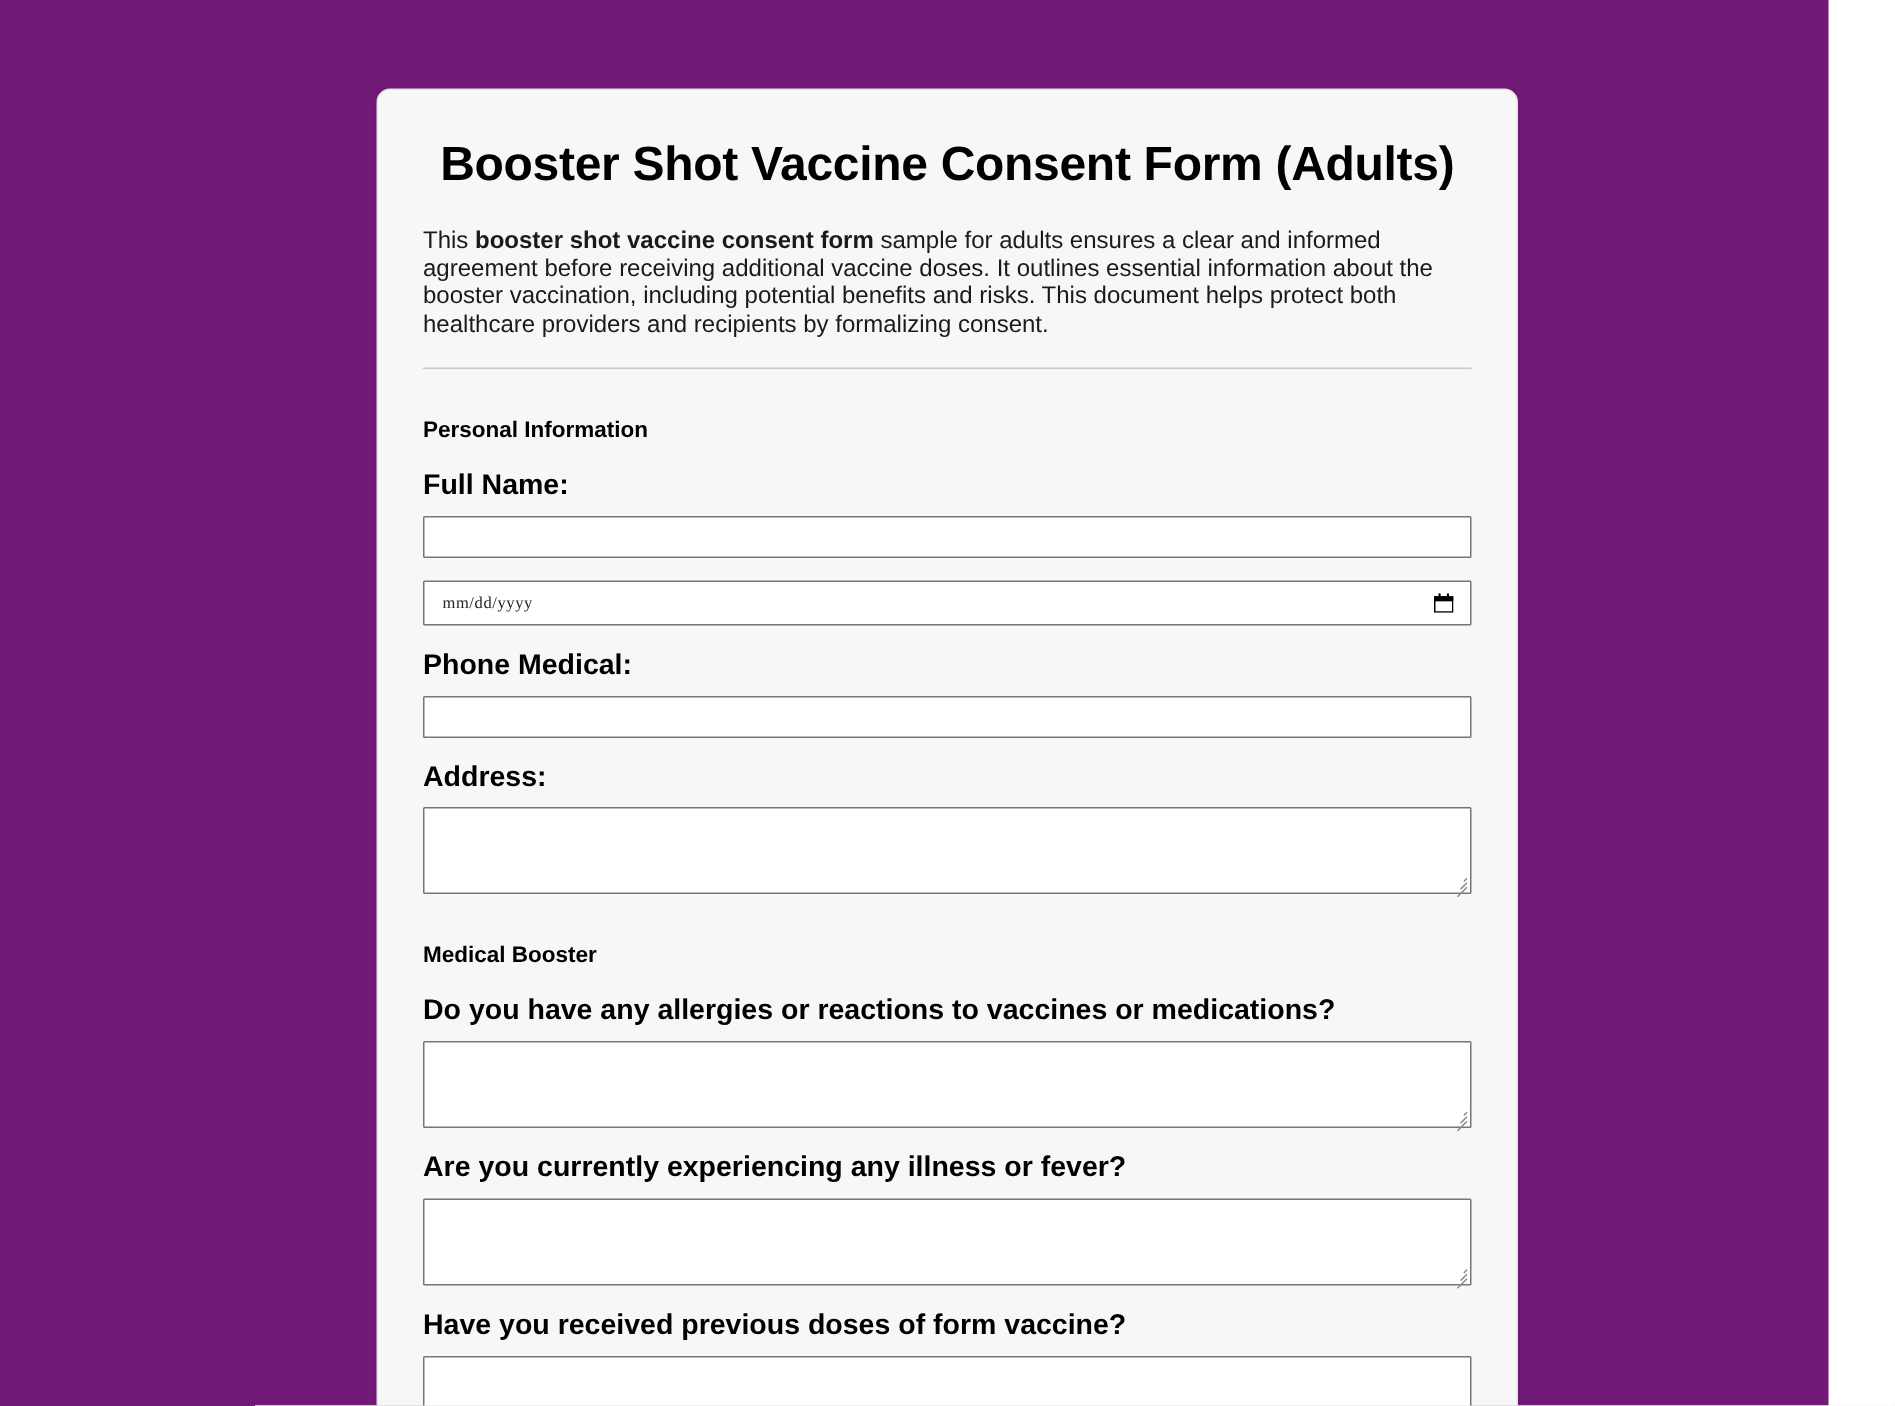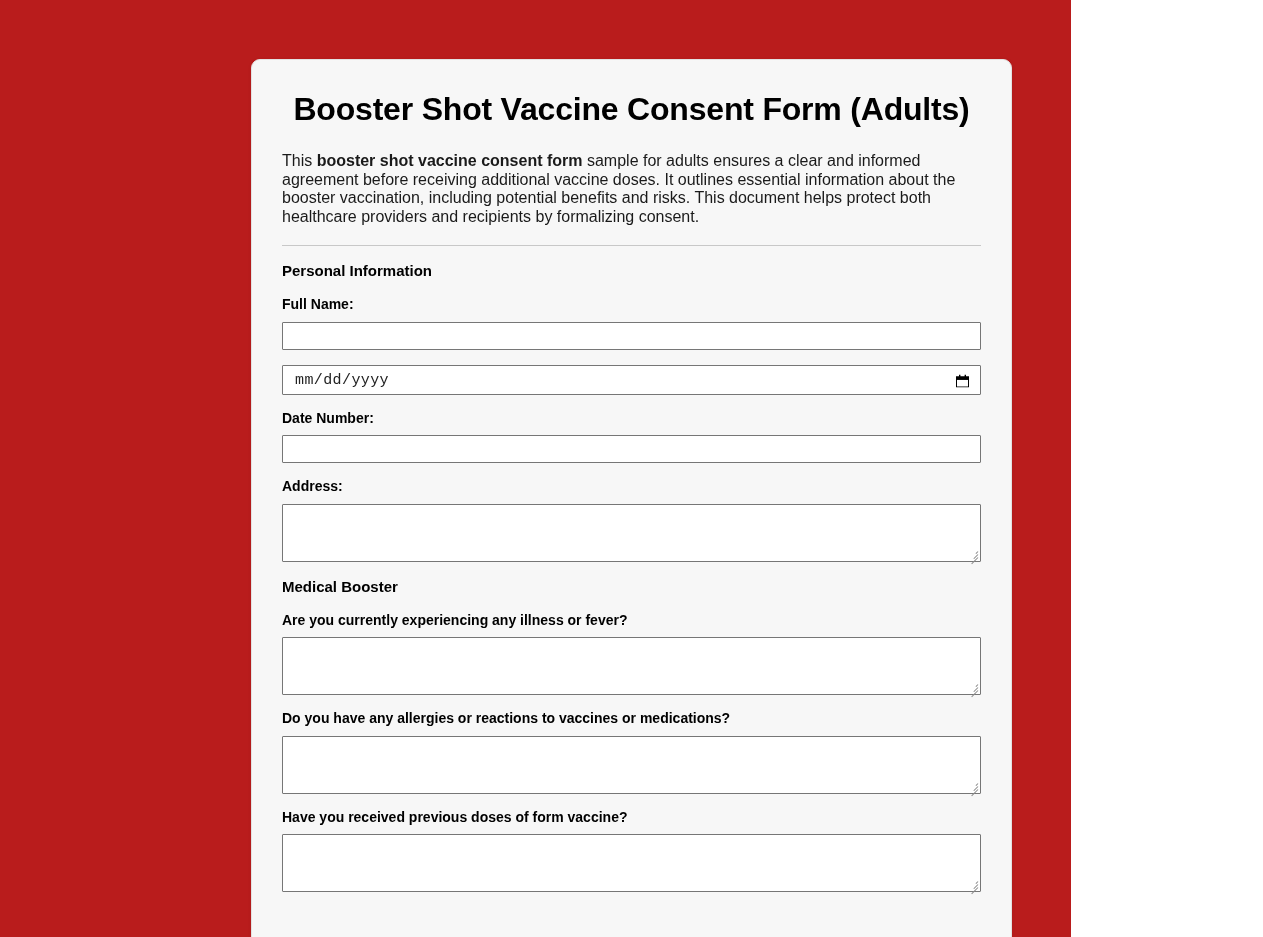"Booster Shot Vaccine Consent Form" .page { background: #b91c1c -> #701a75; width: 1071px -> 1219px }
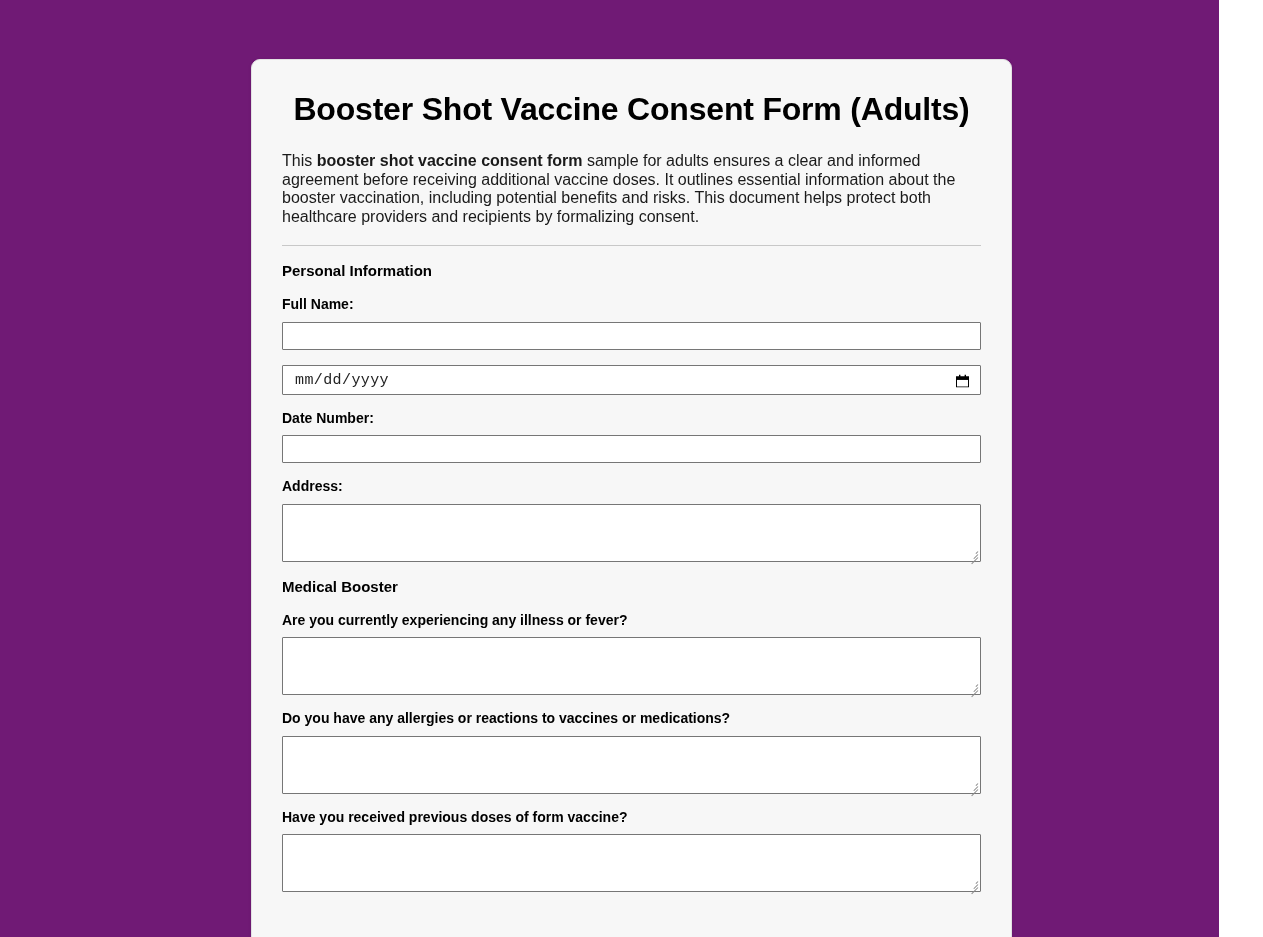"Personal Information" .section { margin-top: 16px -> 32px }
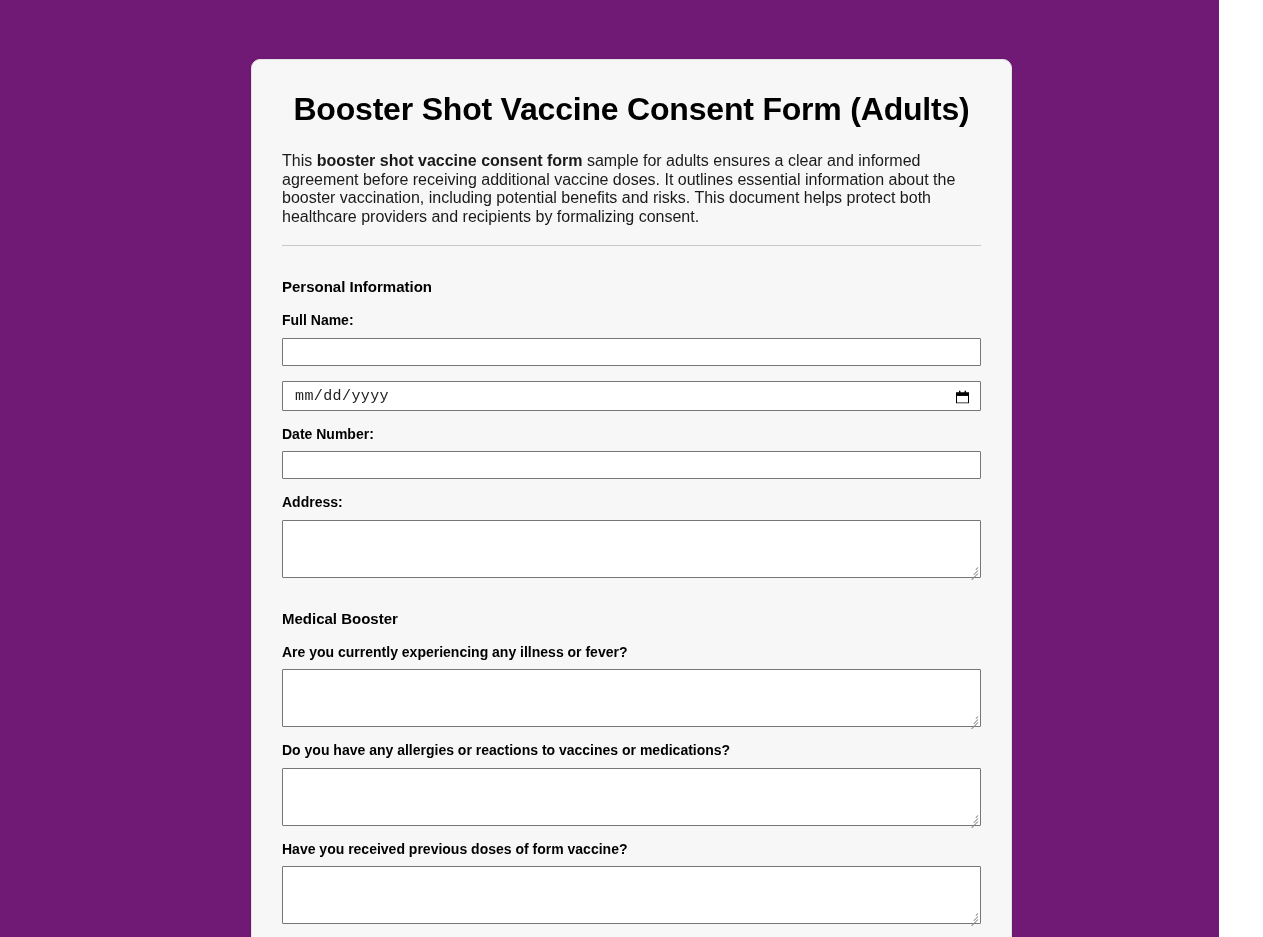"Full Name:" .field-label { font-size: 14px -> 19px }
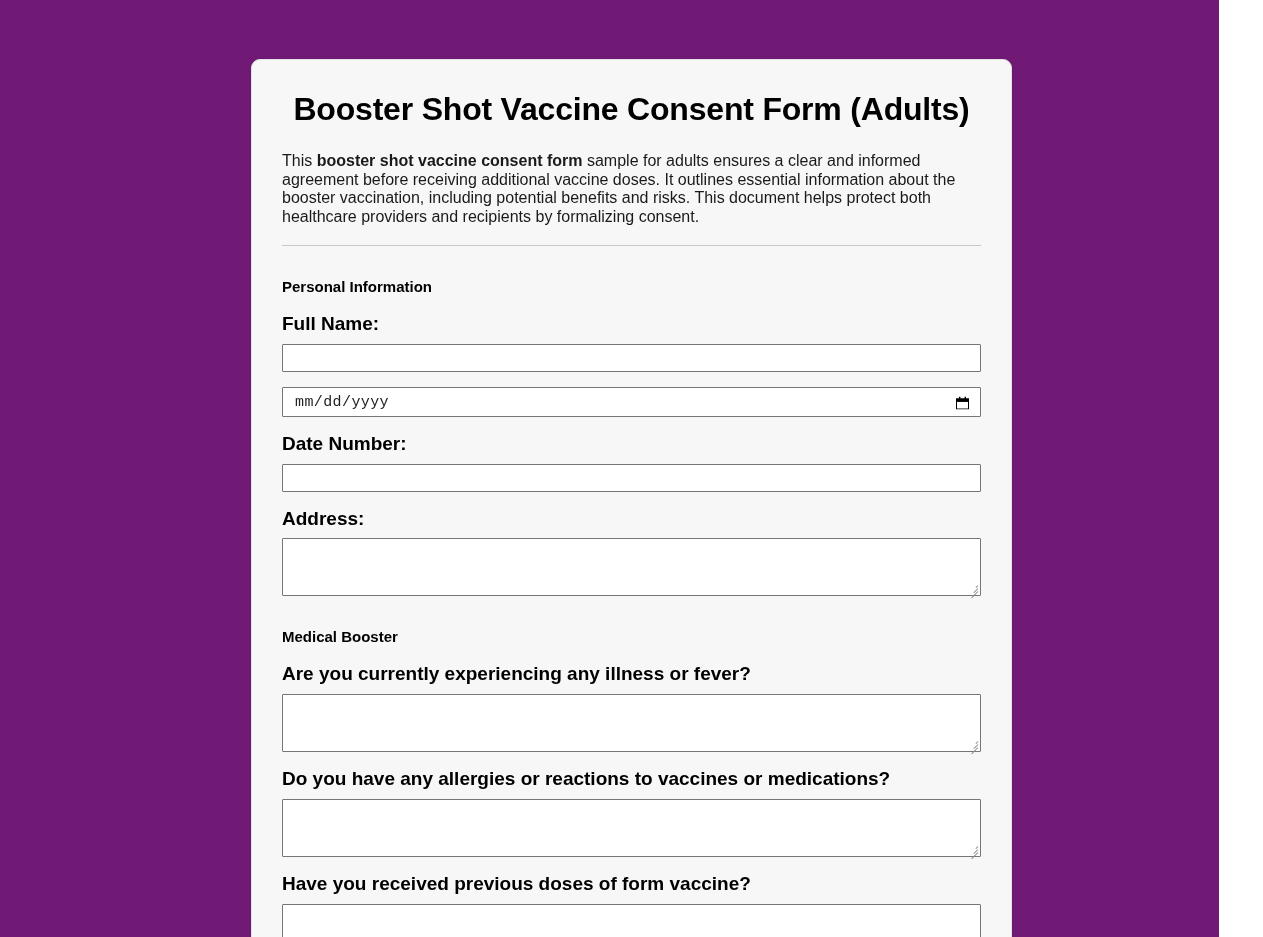"mm/dd/yyyy" .date-placeholder { font-family: Liberation Mono, monospace -> Liberation Serif, serif; font-size: 15px -> 11px }
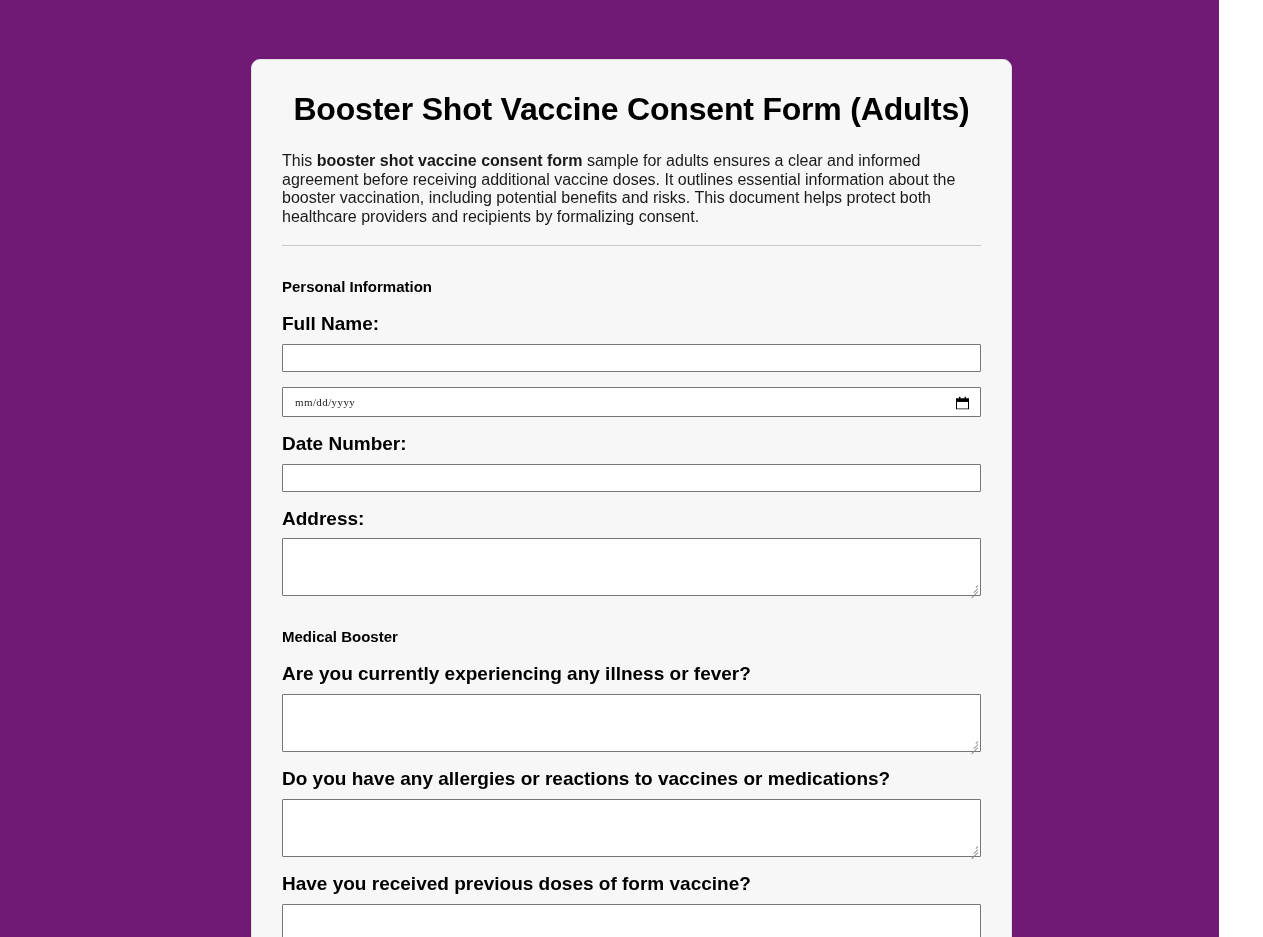"Date Number:" label.field-label { text: Date Number -> Phone Medical }
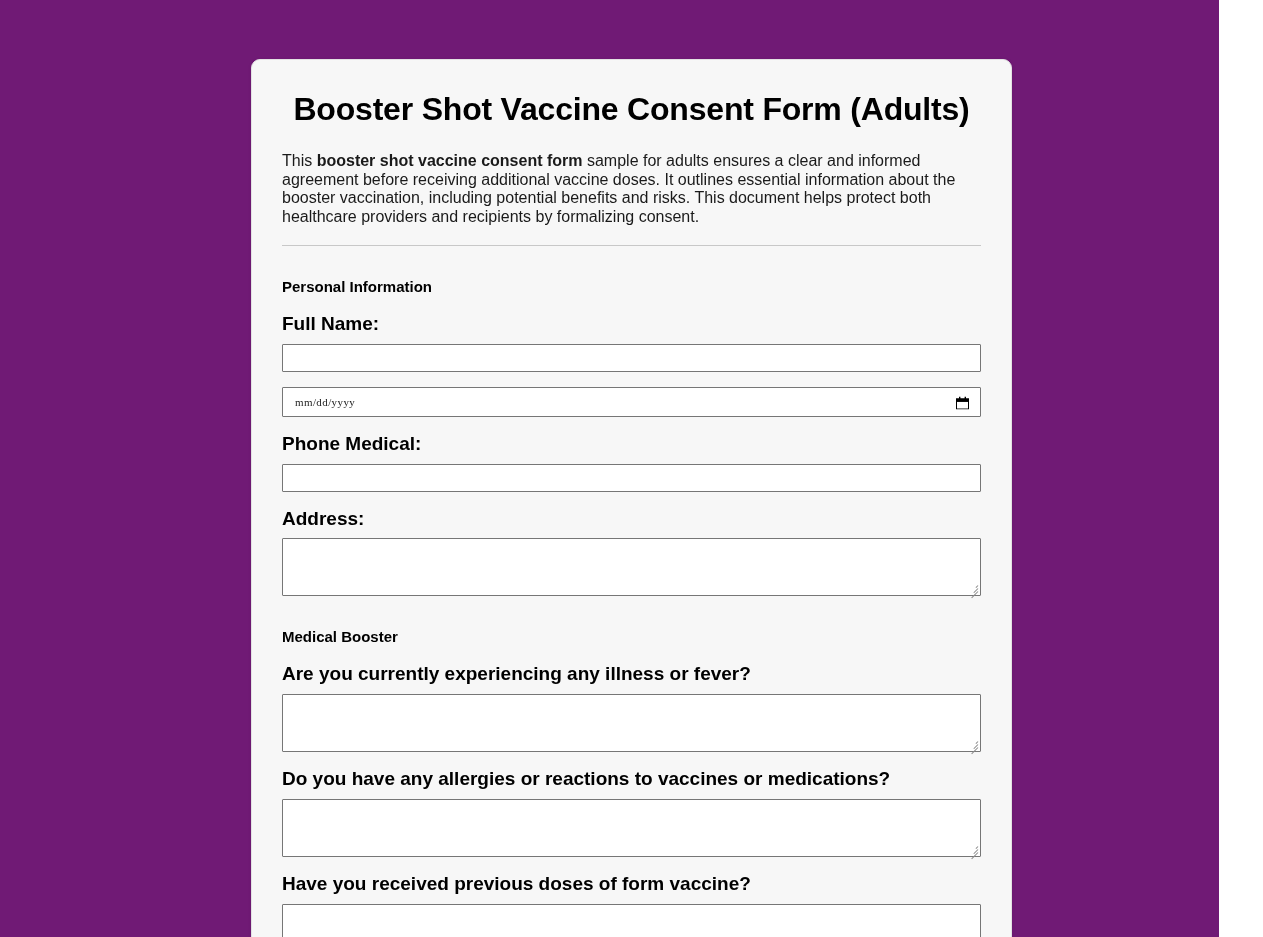"Are you currently experiencing any" div.field { order: before "Do you have any allergies" -> after "Do you have any allergies" }
